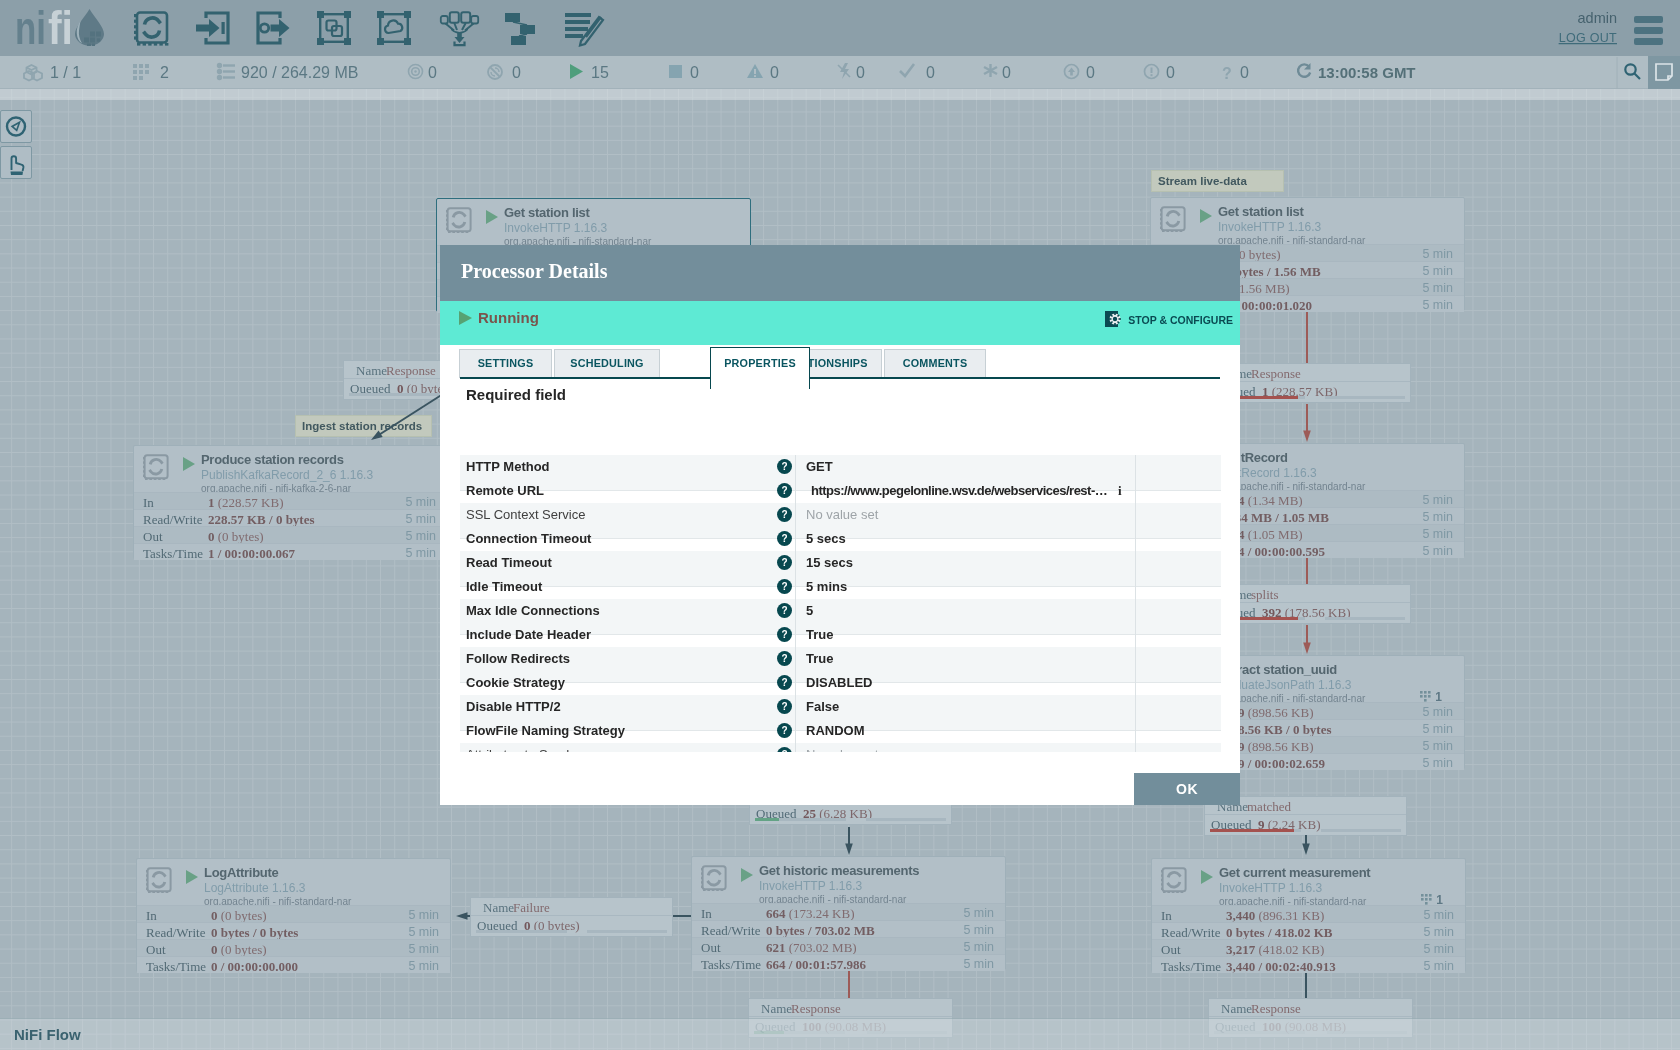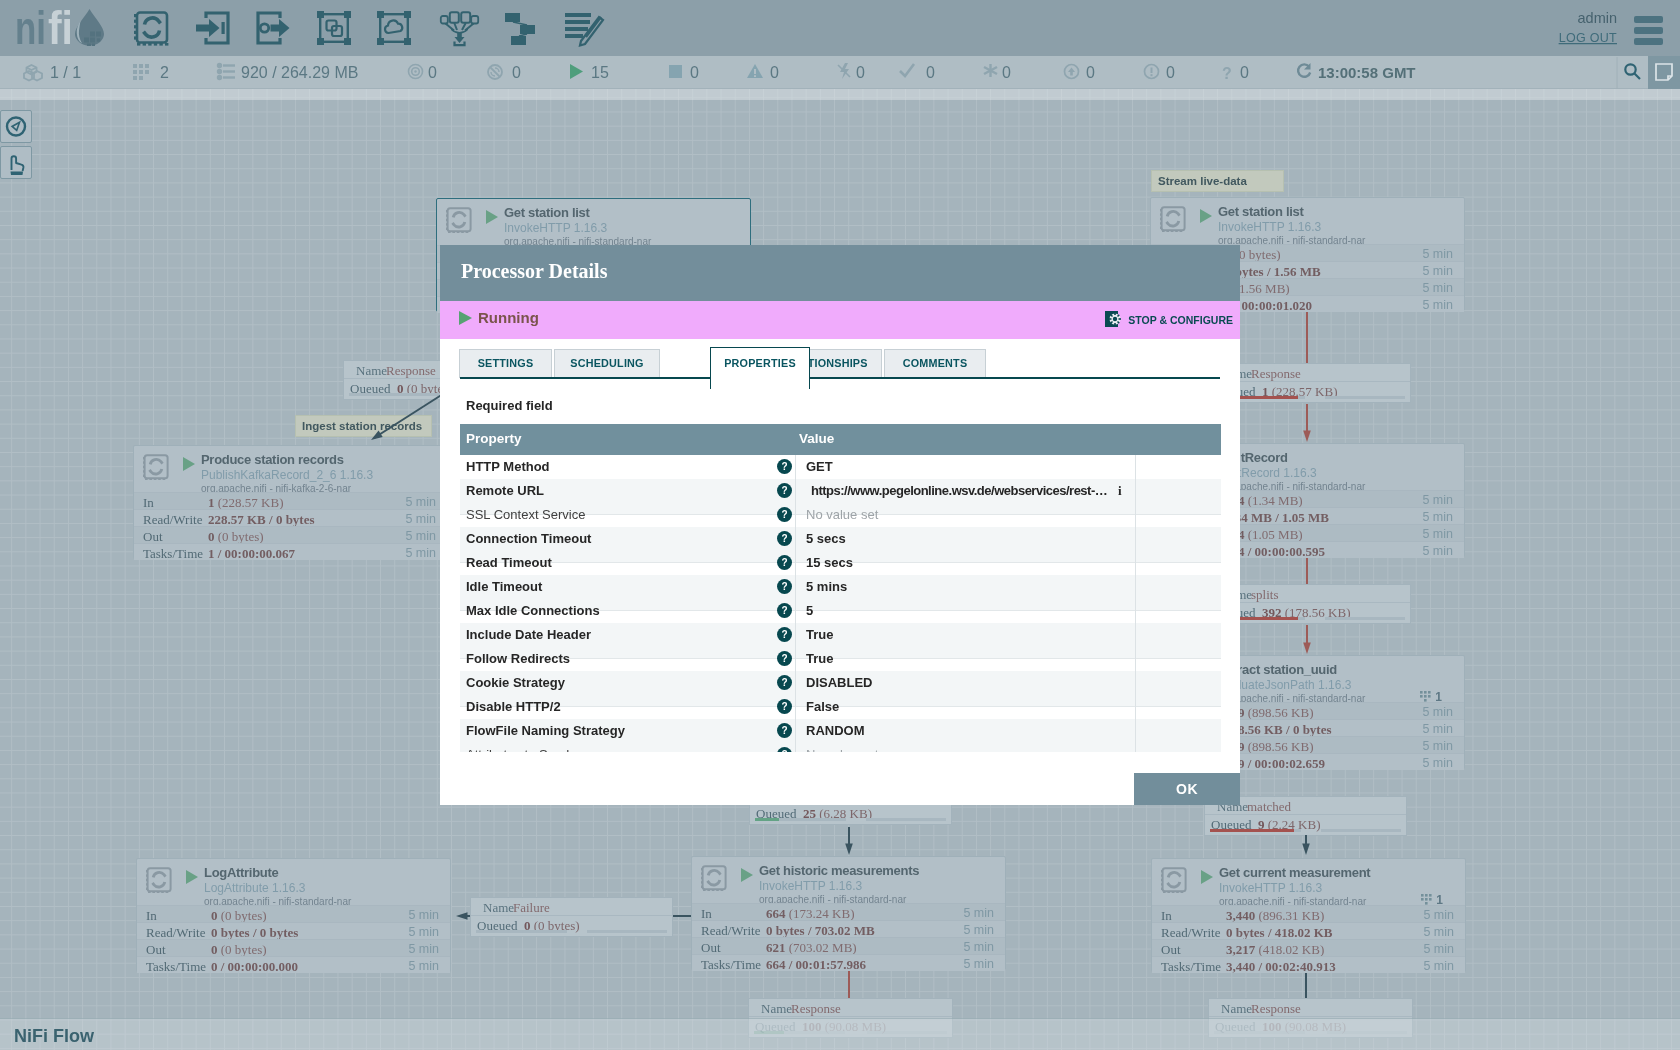"Running" #mstatus { background: #f0abfc -> #5eead4; height: 38px -> 44px }
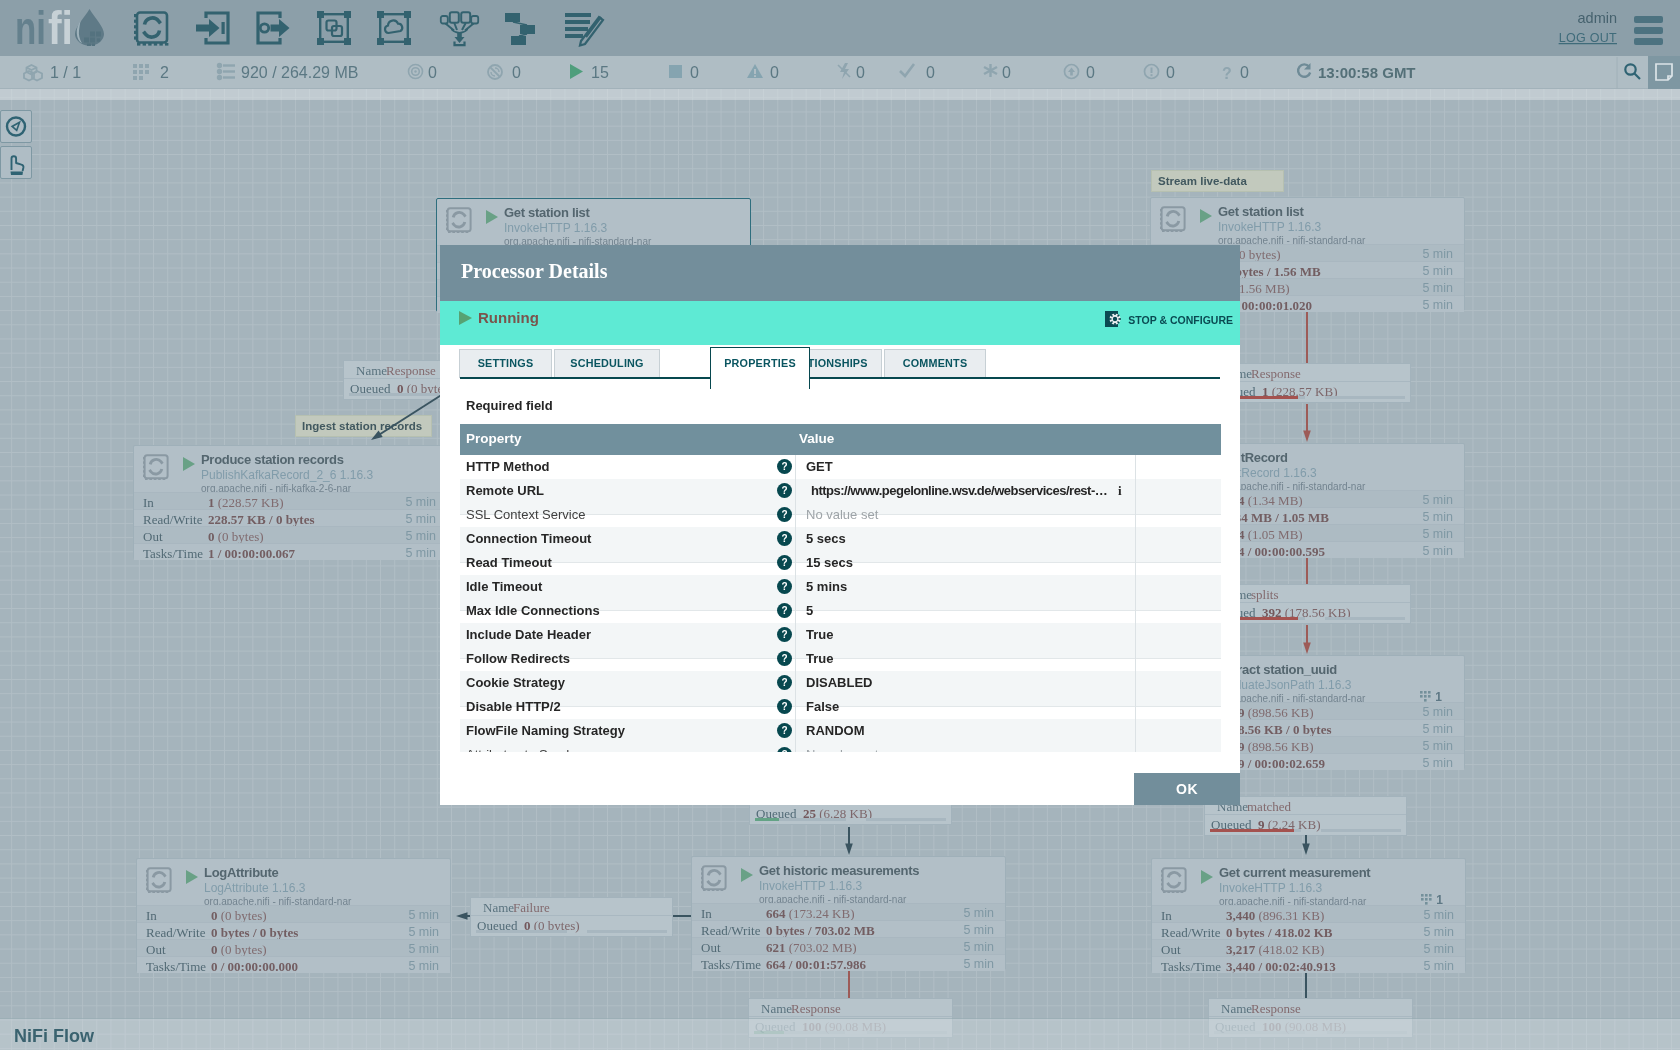"Required field" #reqf { font-size: 13px -> 15px; top: 153px -> 141px }
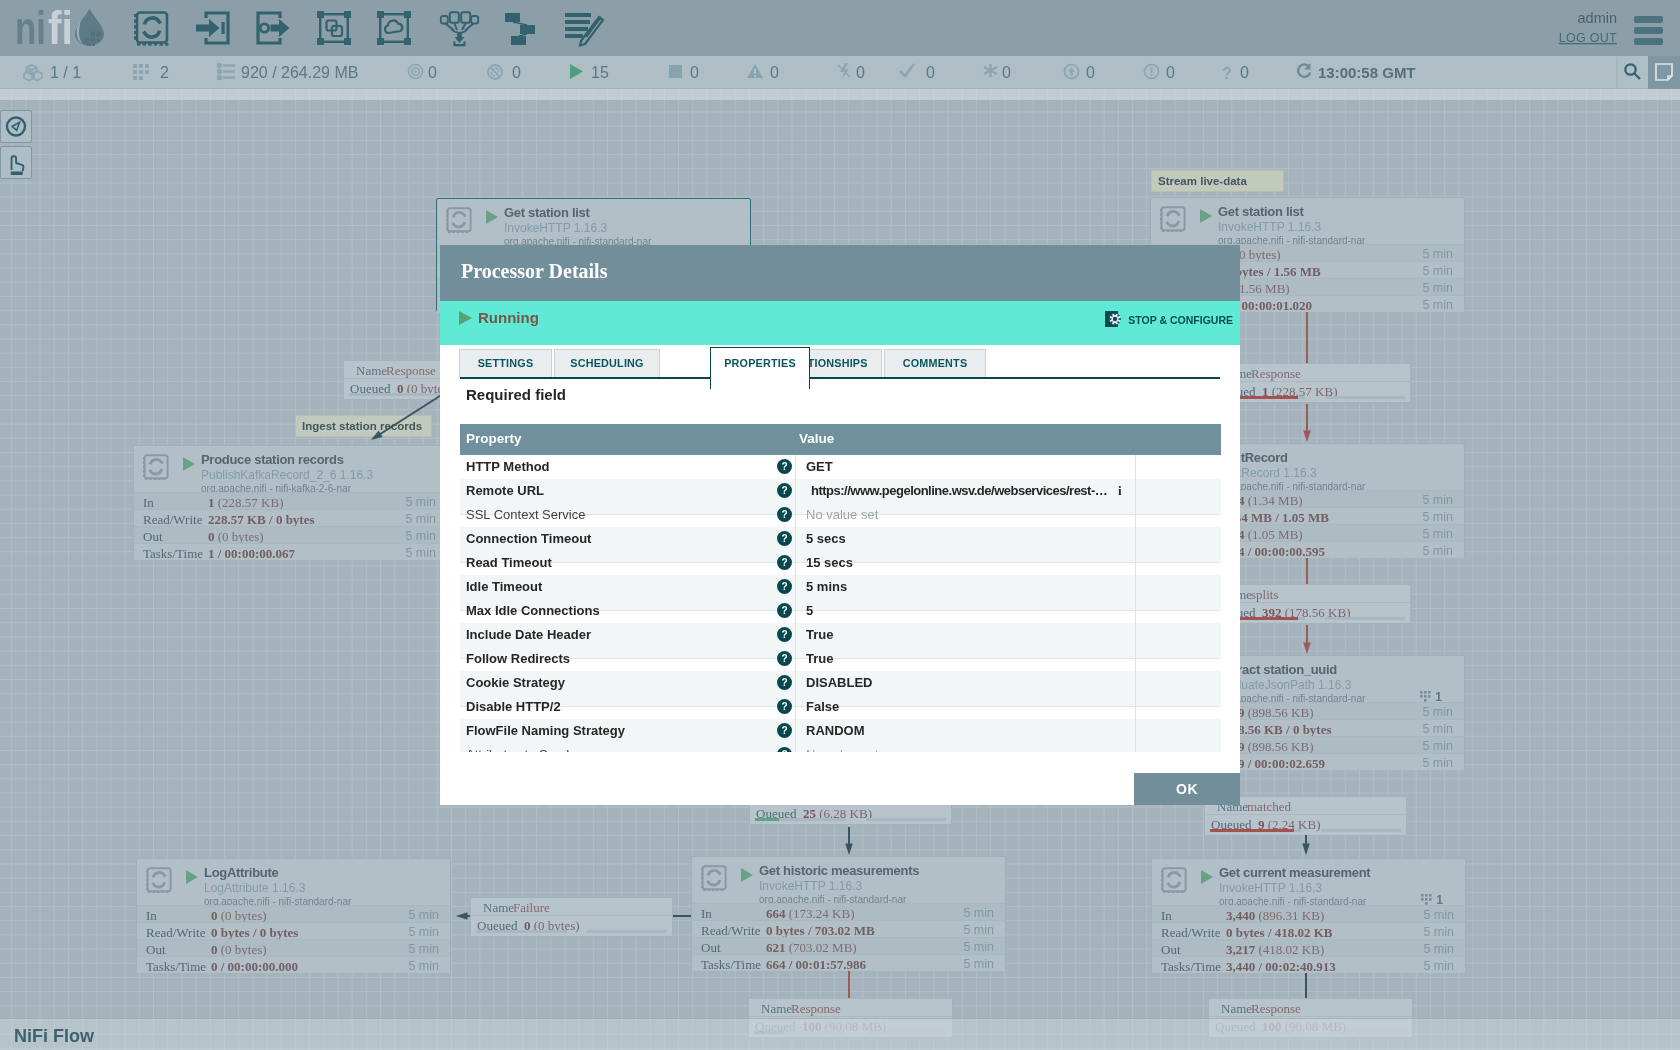"Property" div { html: <div> <span>Property</span> <span>Value</span> </div> -> none }
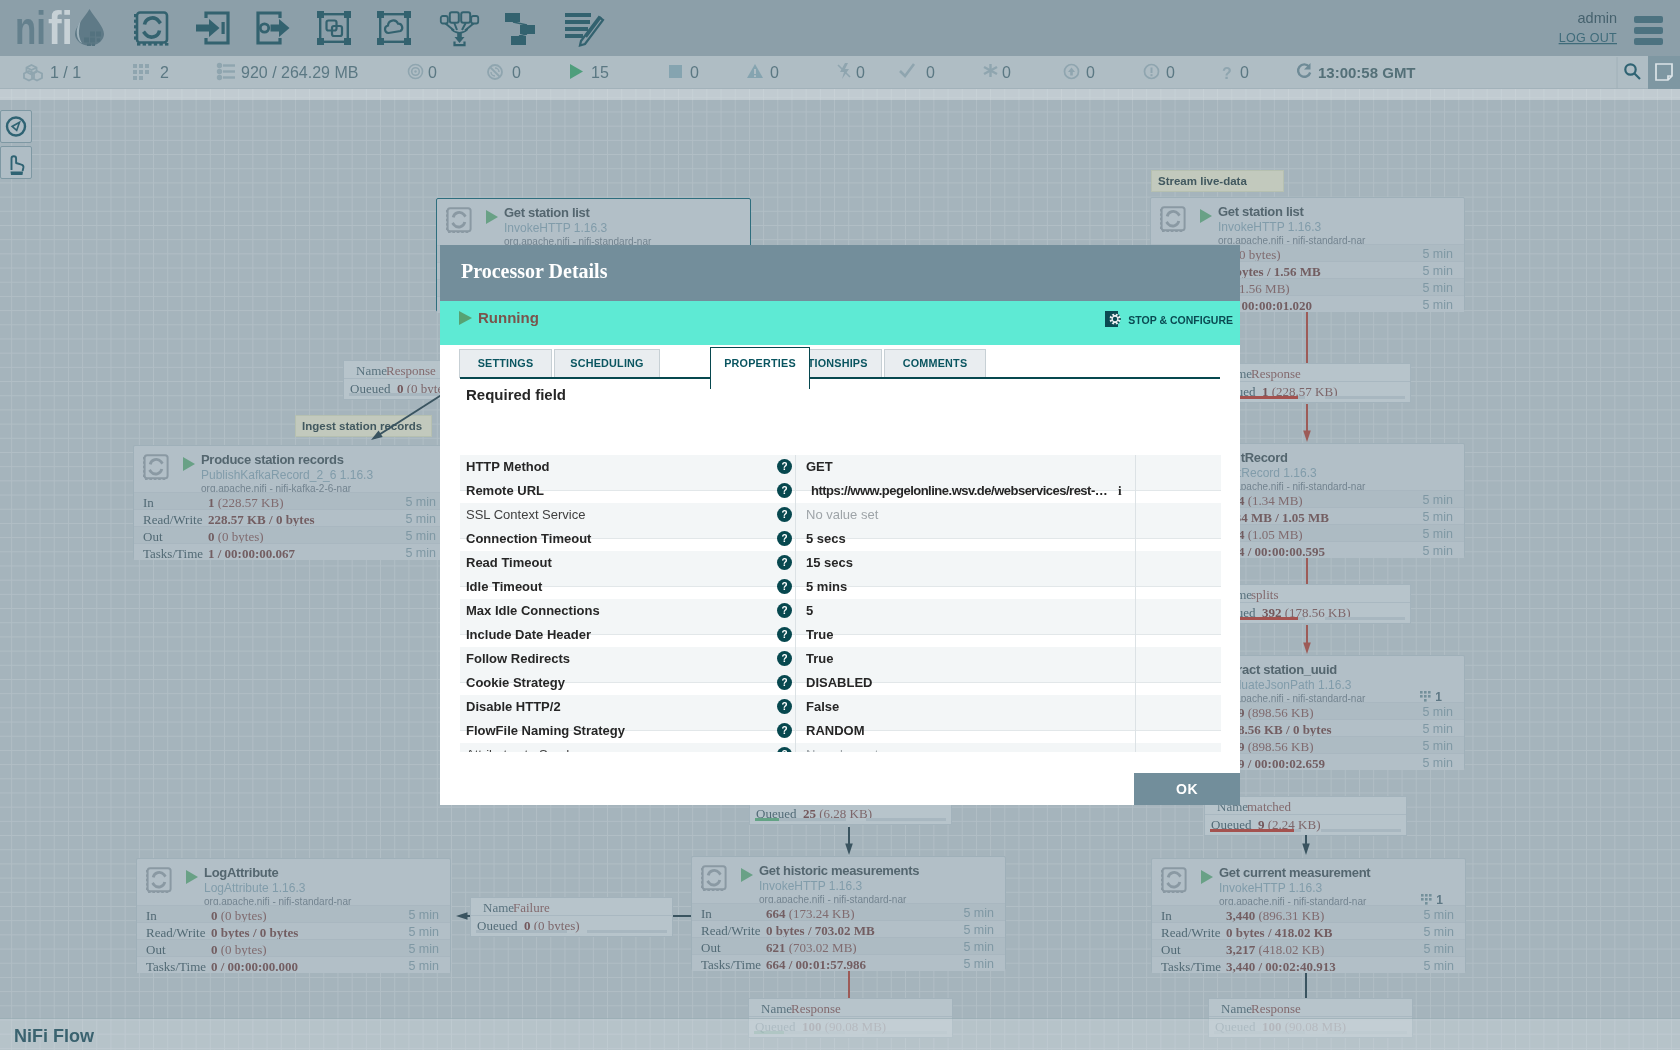"NiFi Flow" #bcrumb { font-size: 18px -> 15px }
